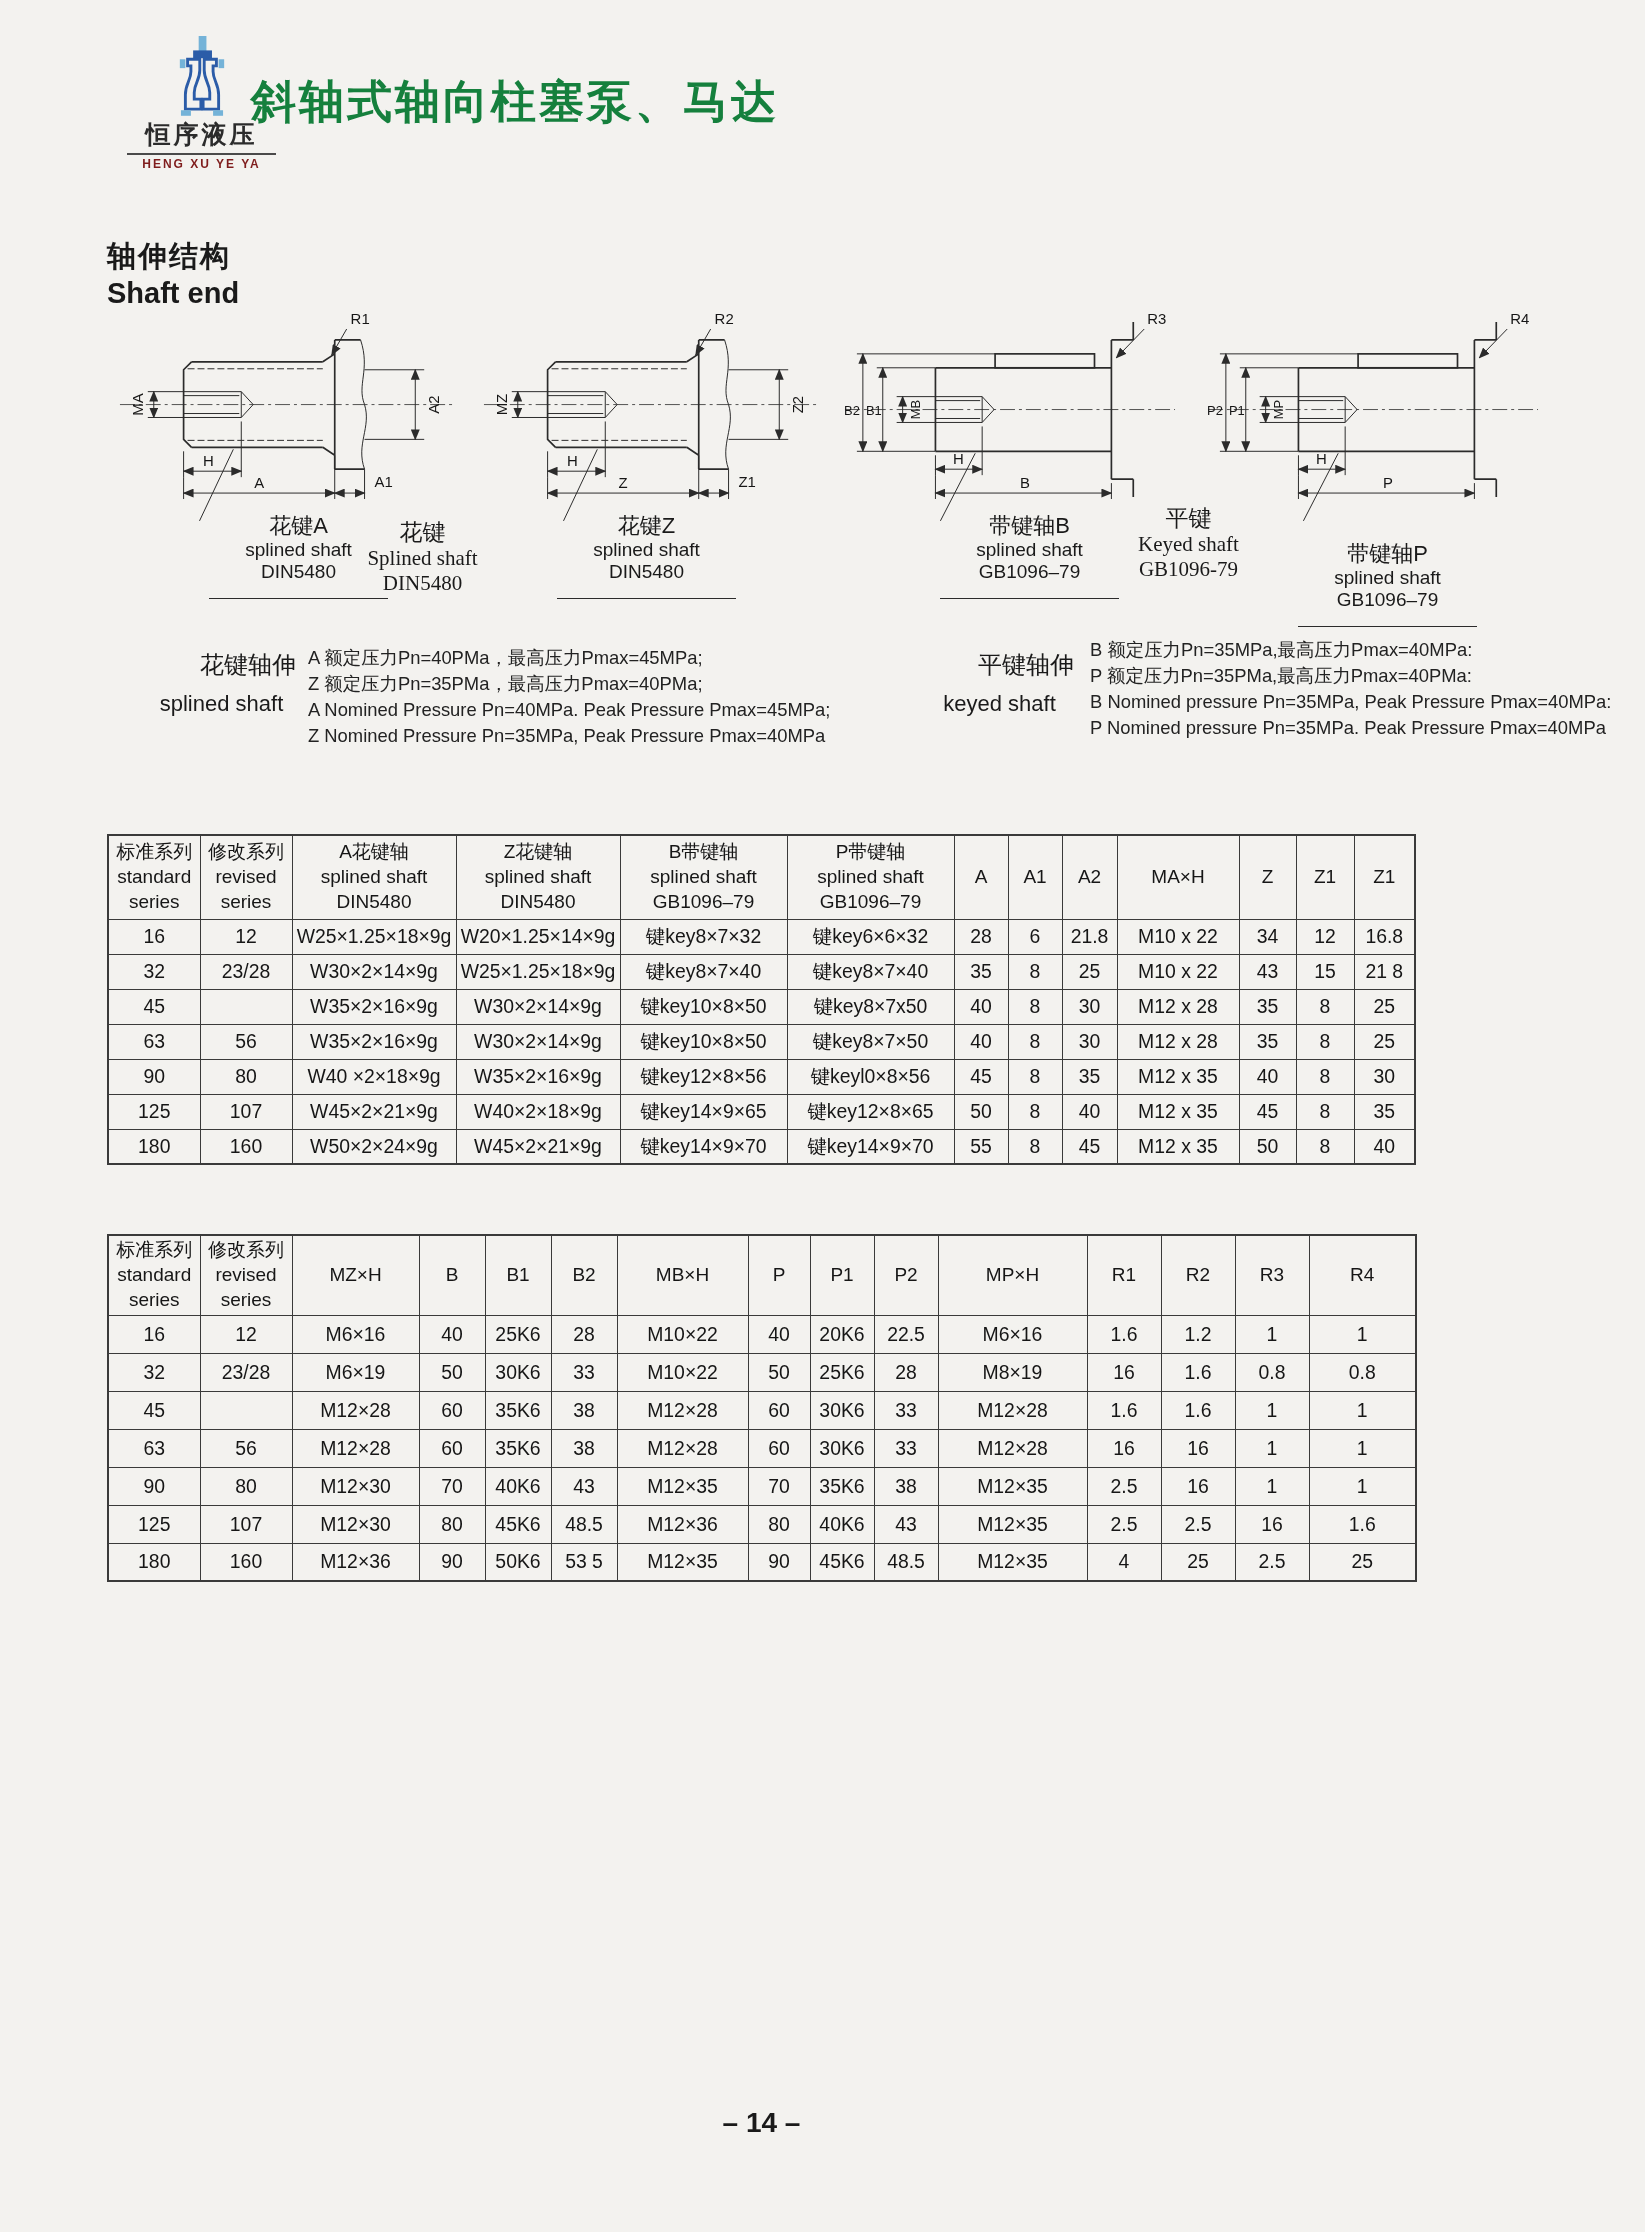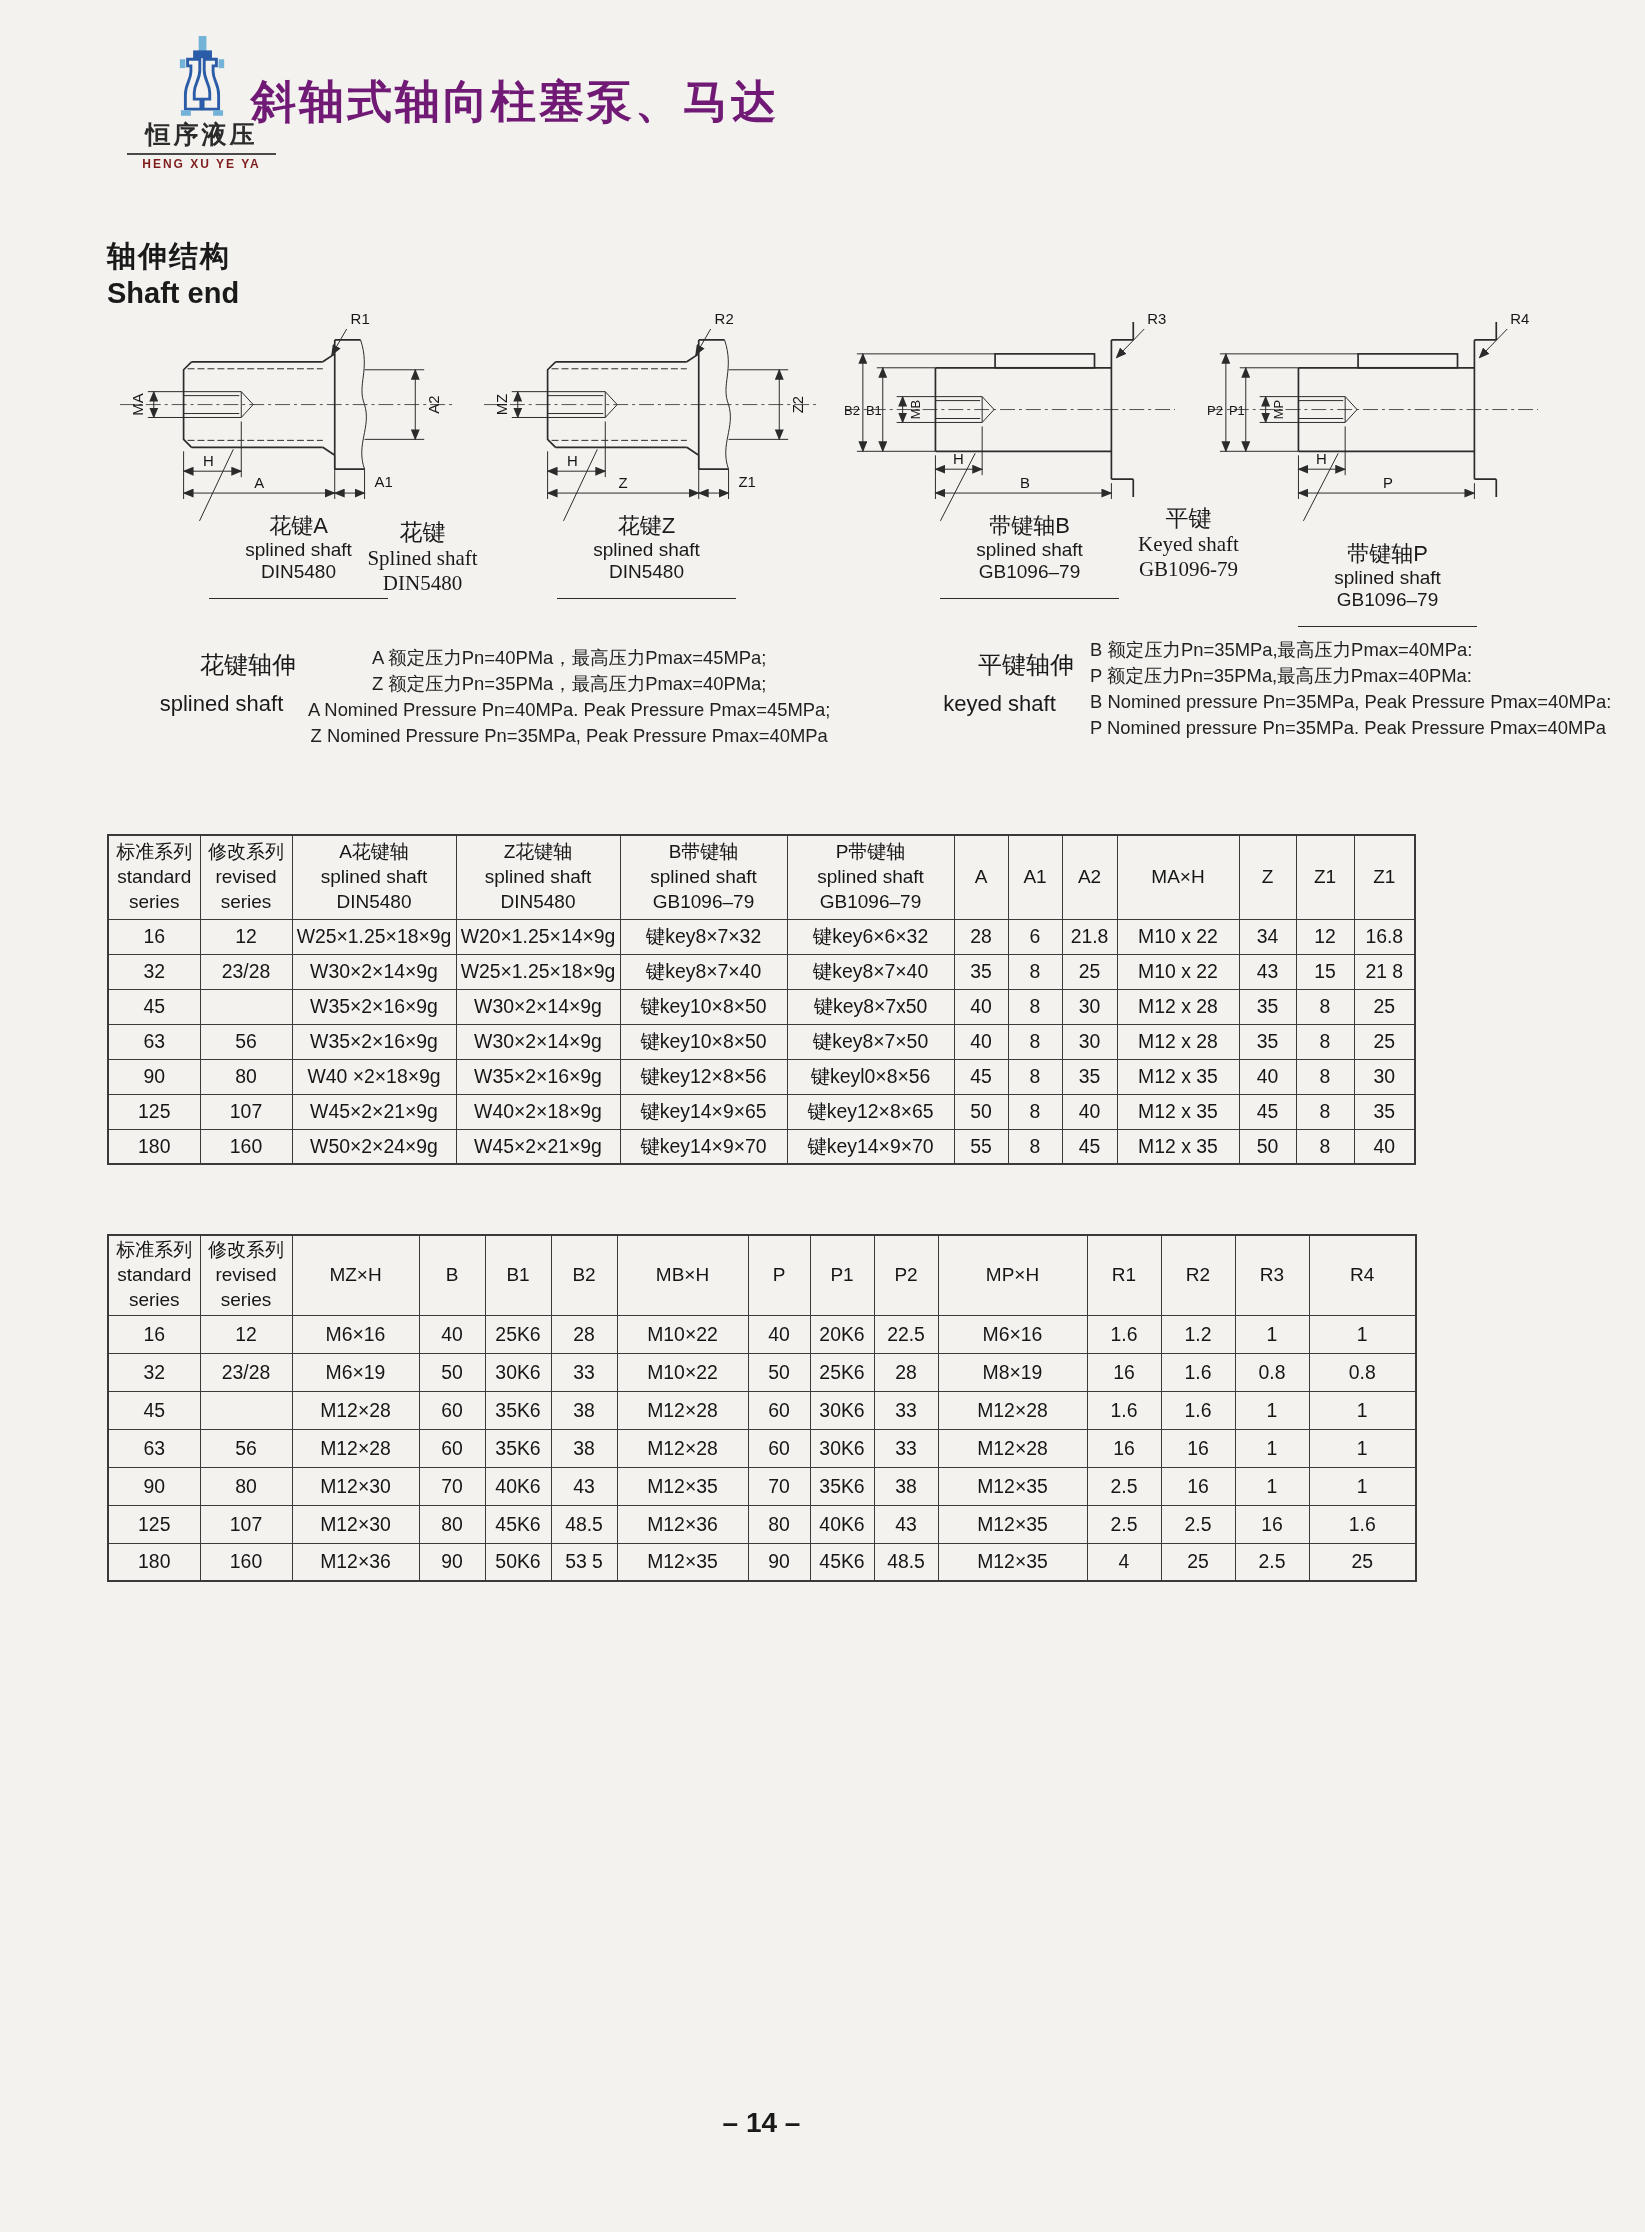"斜轴式轴向柱塞泵、马达" .doc-title { color: #701a75 -> #15803d }
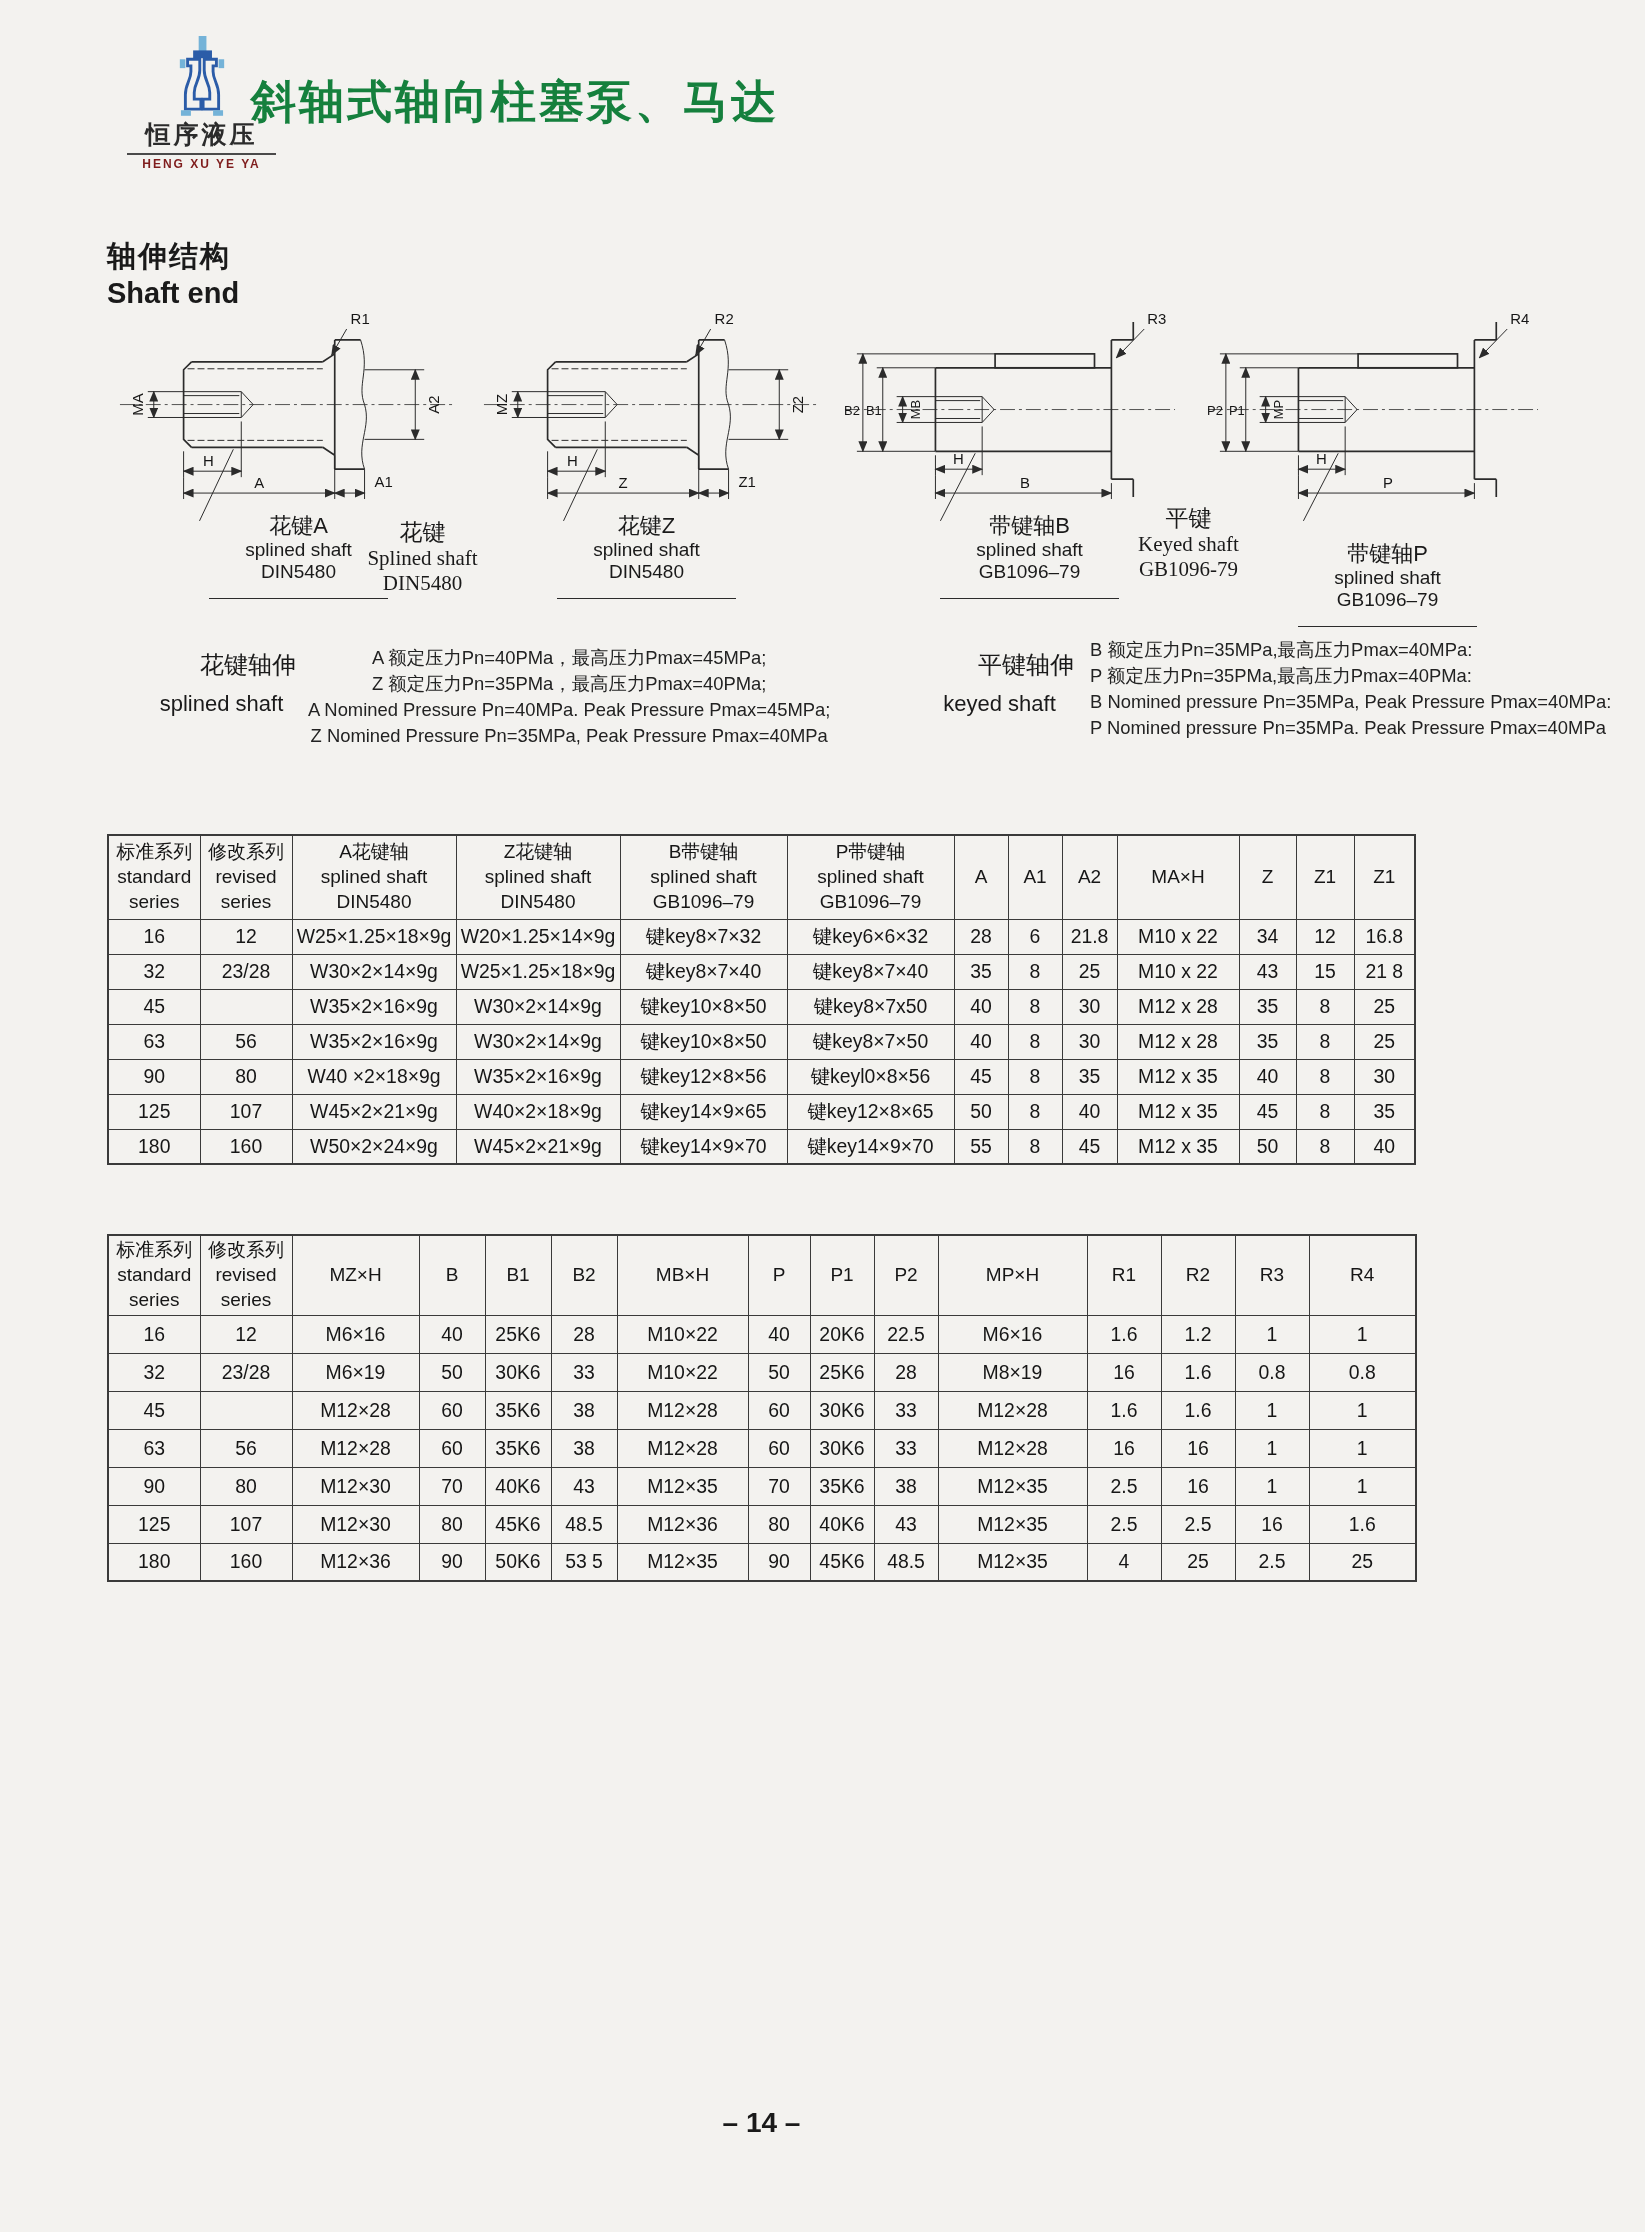"A 额定压力Pn=40PMa，最高压力Pmax=45MPa;" div.note-lines { text-align: center -> none }
